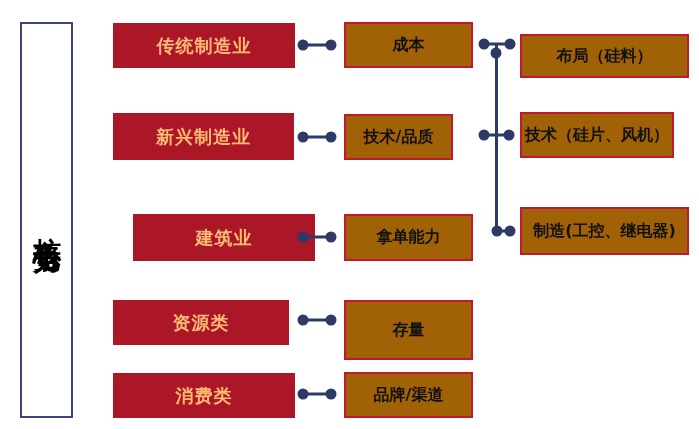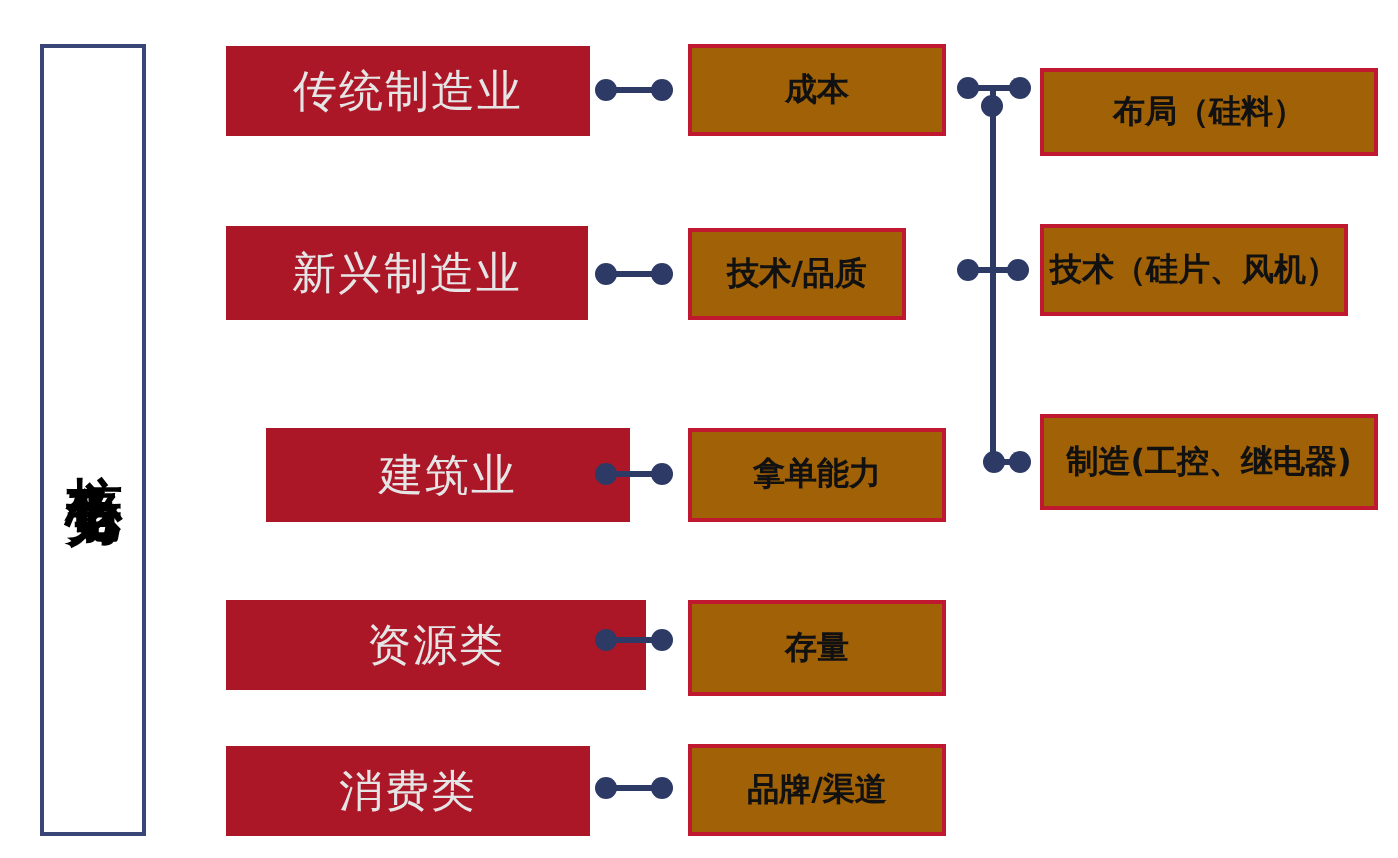"传统制造业" .category-box { color: #e5e5e5 -> #fdba74; font-size: 22px -> 18px; font-weight: normal -> bold }
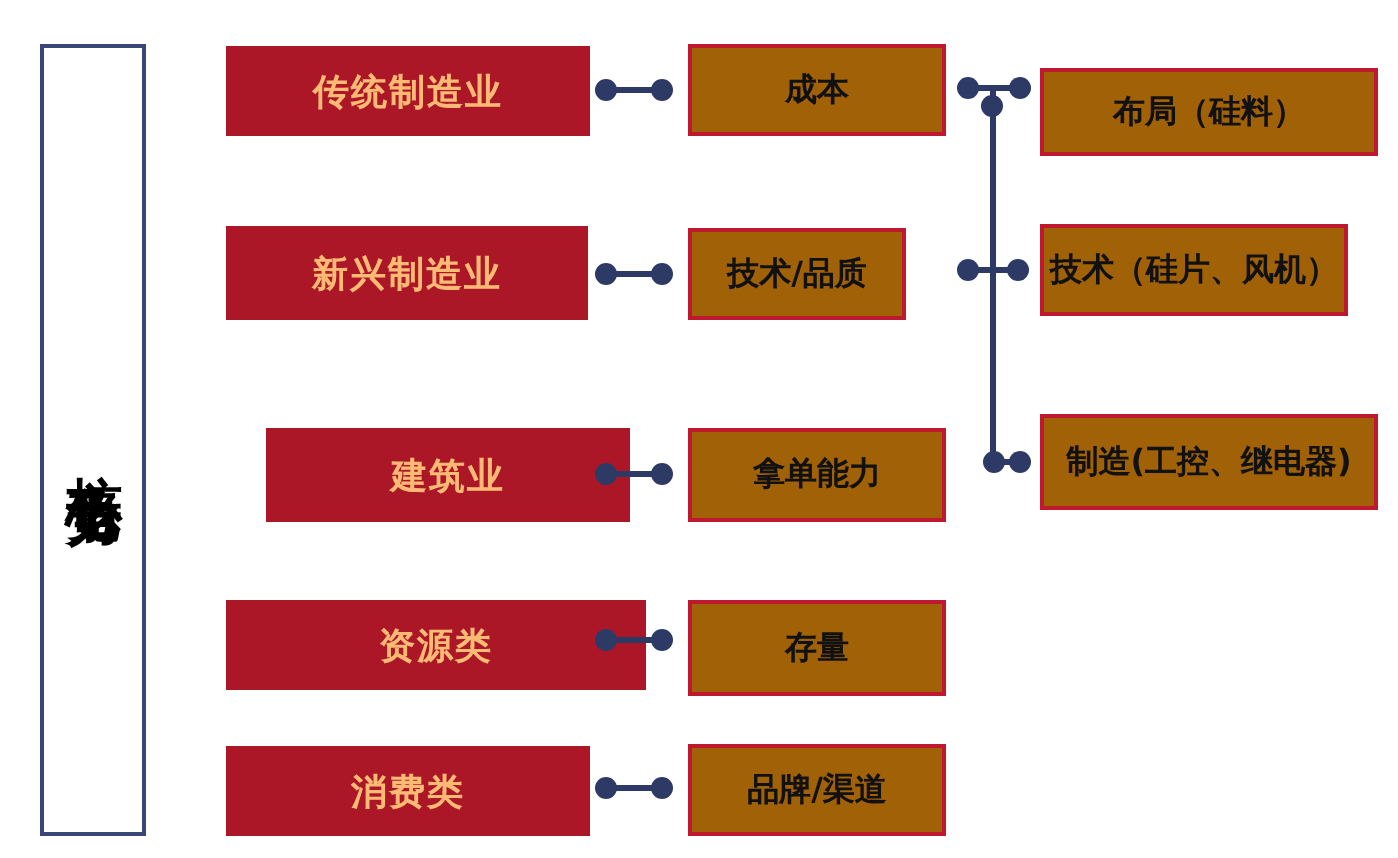"资源类" div.box { width: 210px -> 176px }
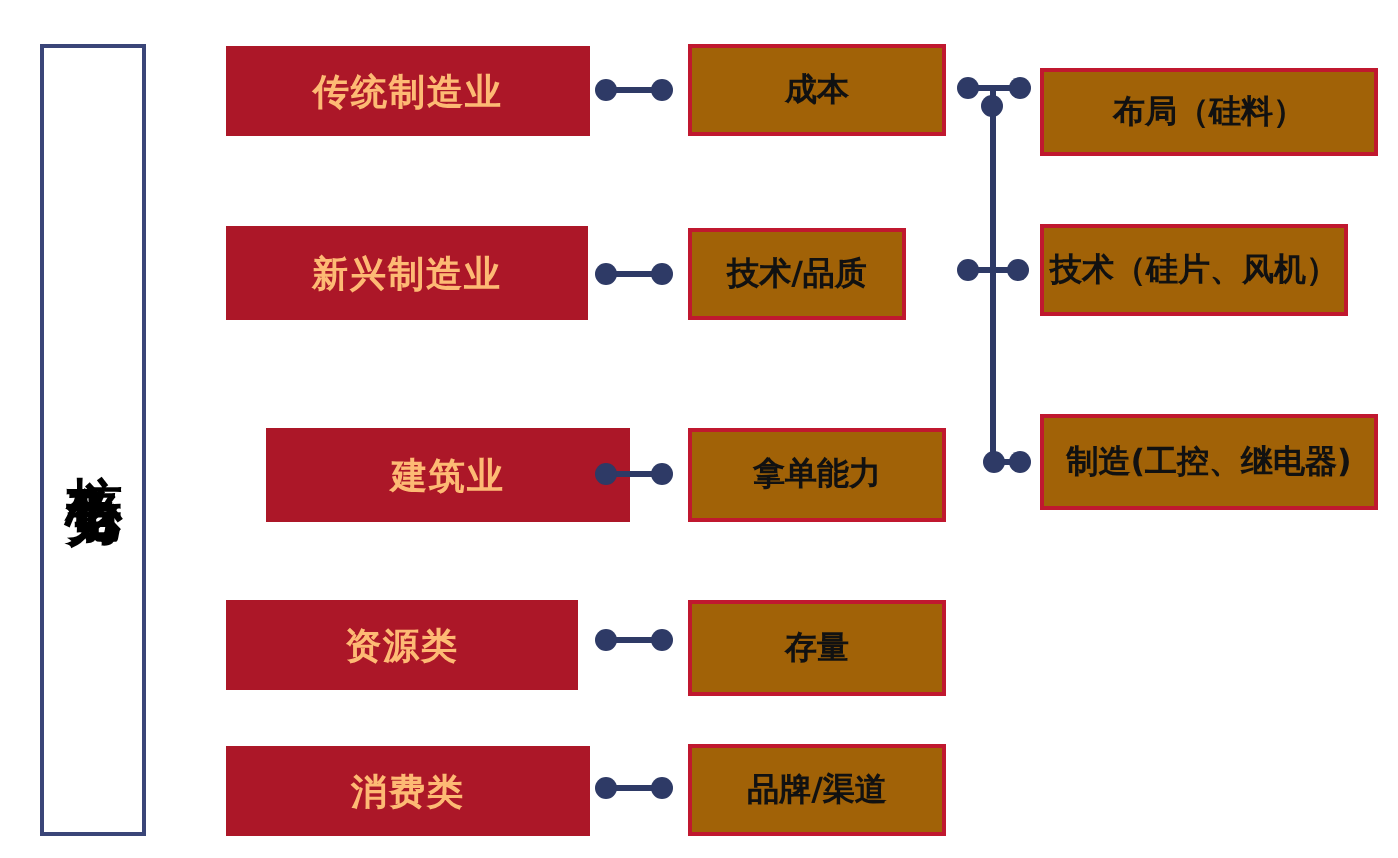"存量" div.box { height: 48px -> 60px }
